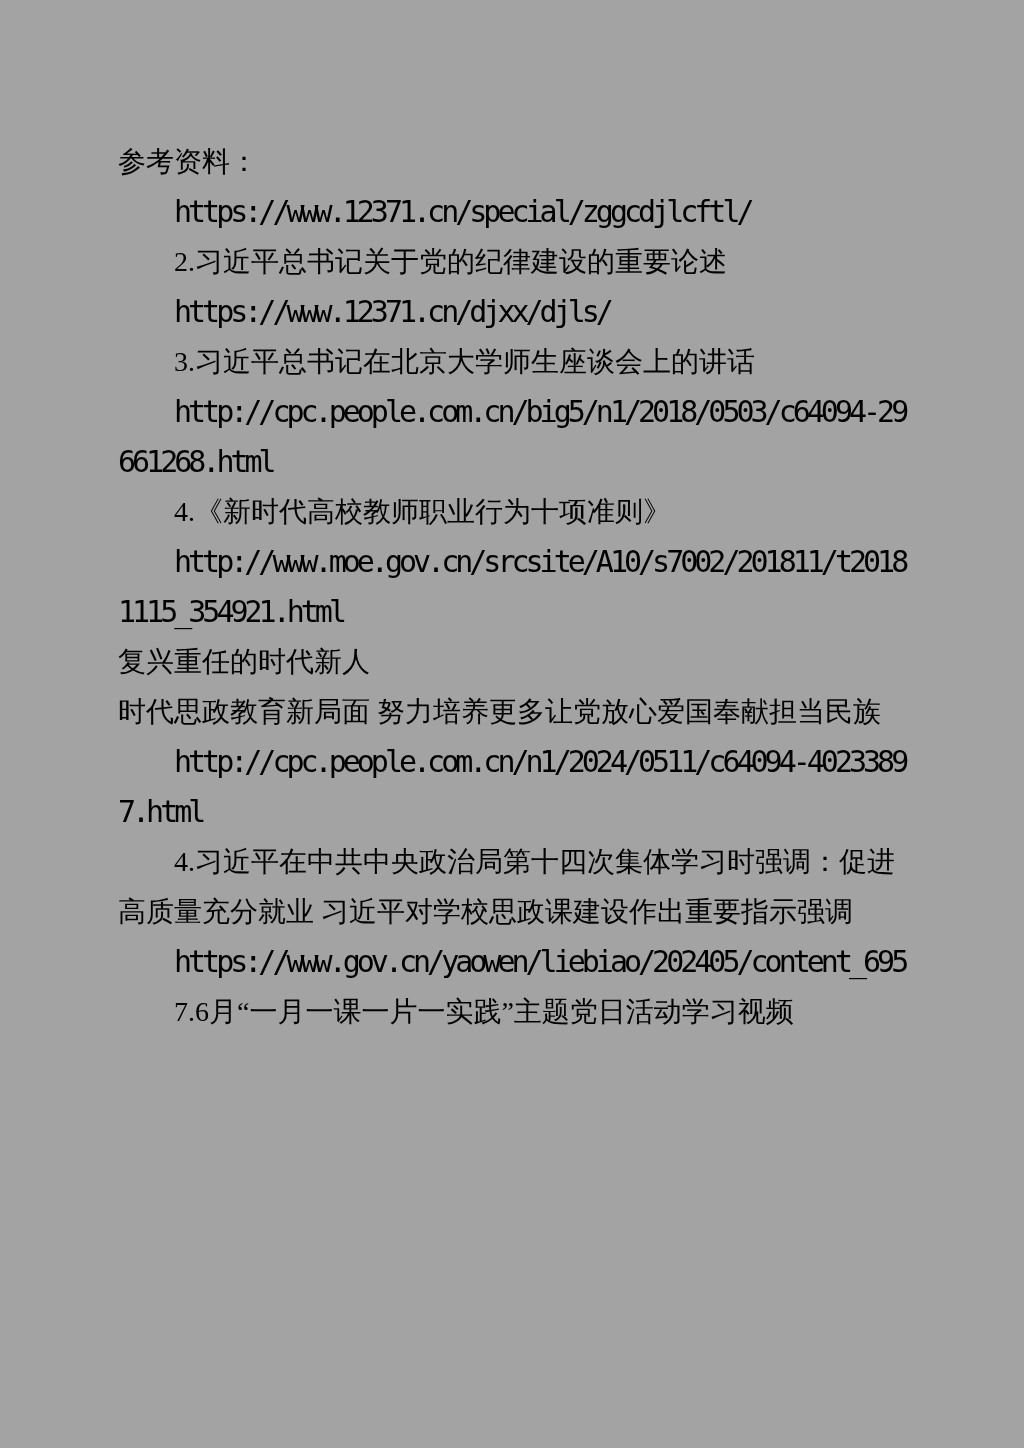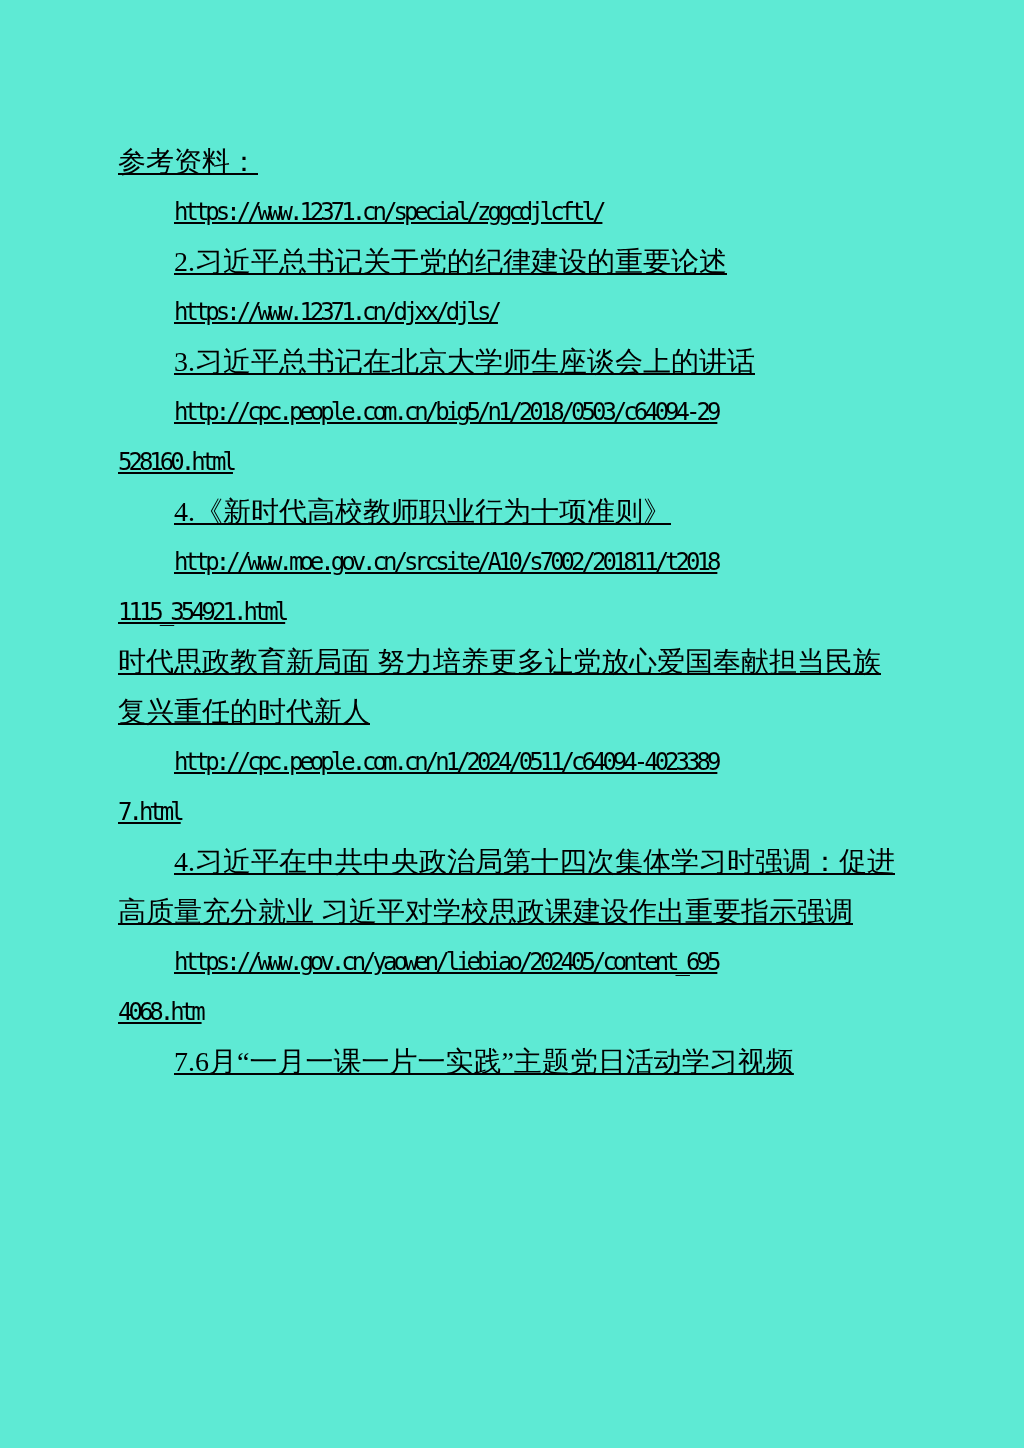"参考资料：" .page { background: #5eead4 -> #a3a3a3; text-decoration: underline -> none }
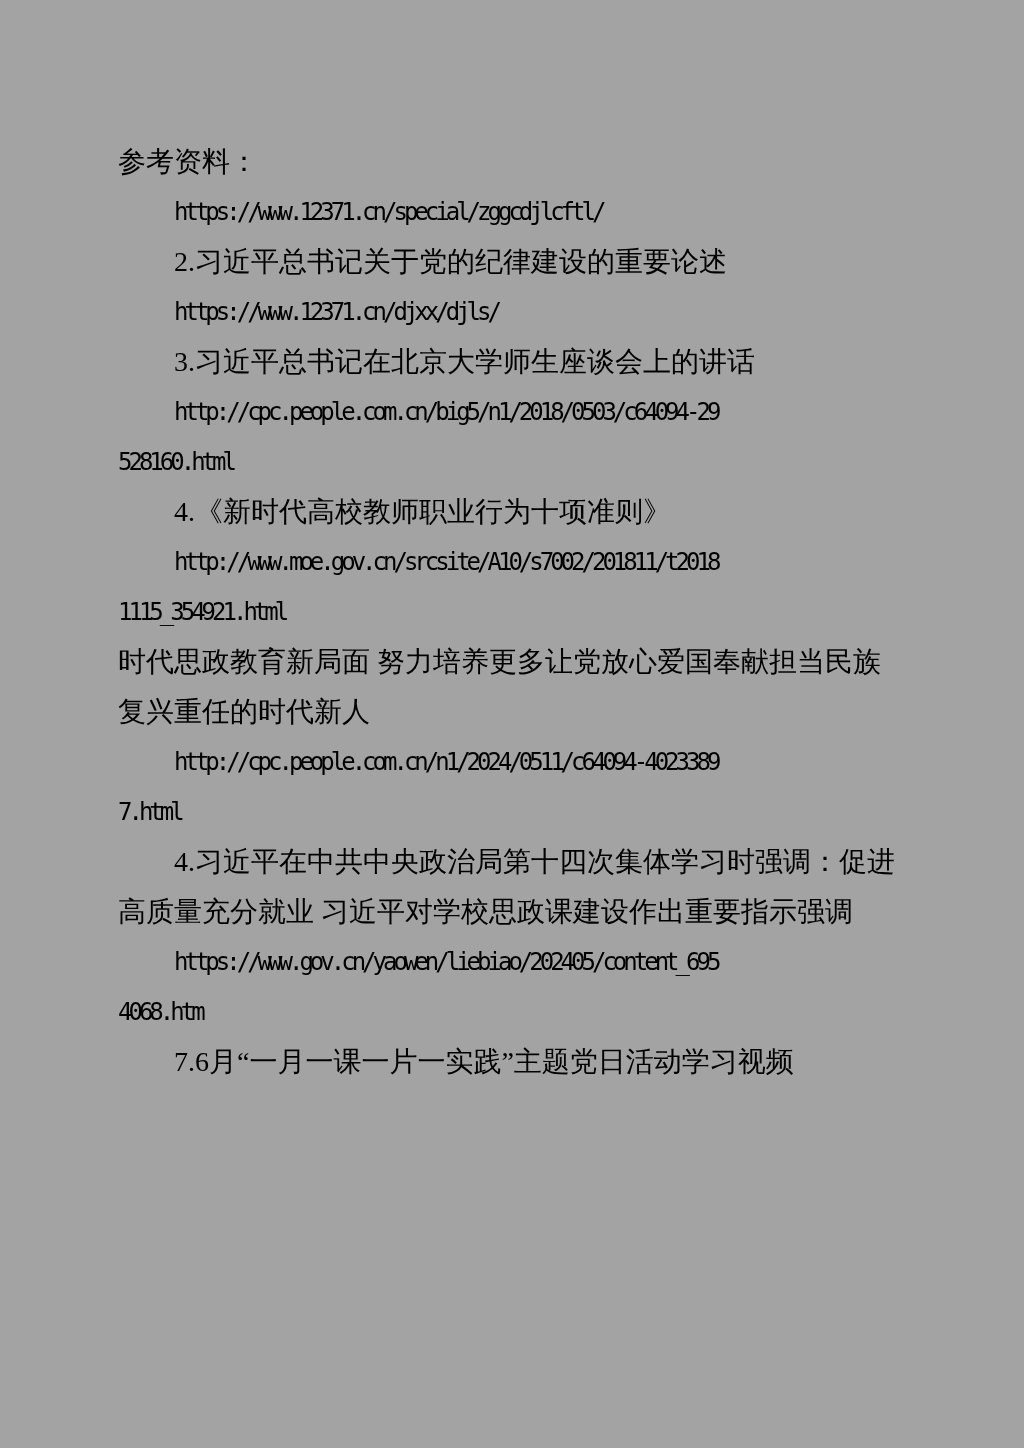"https://www.12371.cn/special/zggcdjlcftl" .url { font-size: 24px -> 30px }
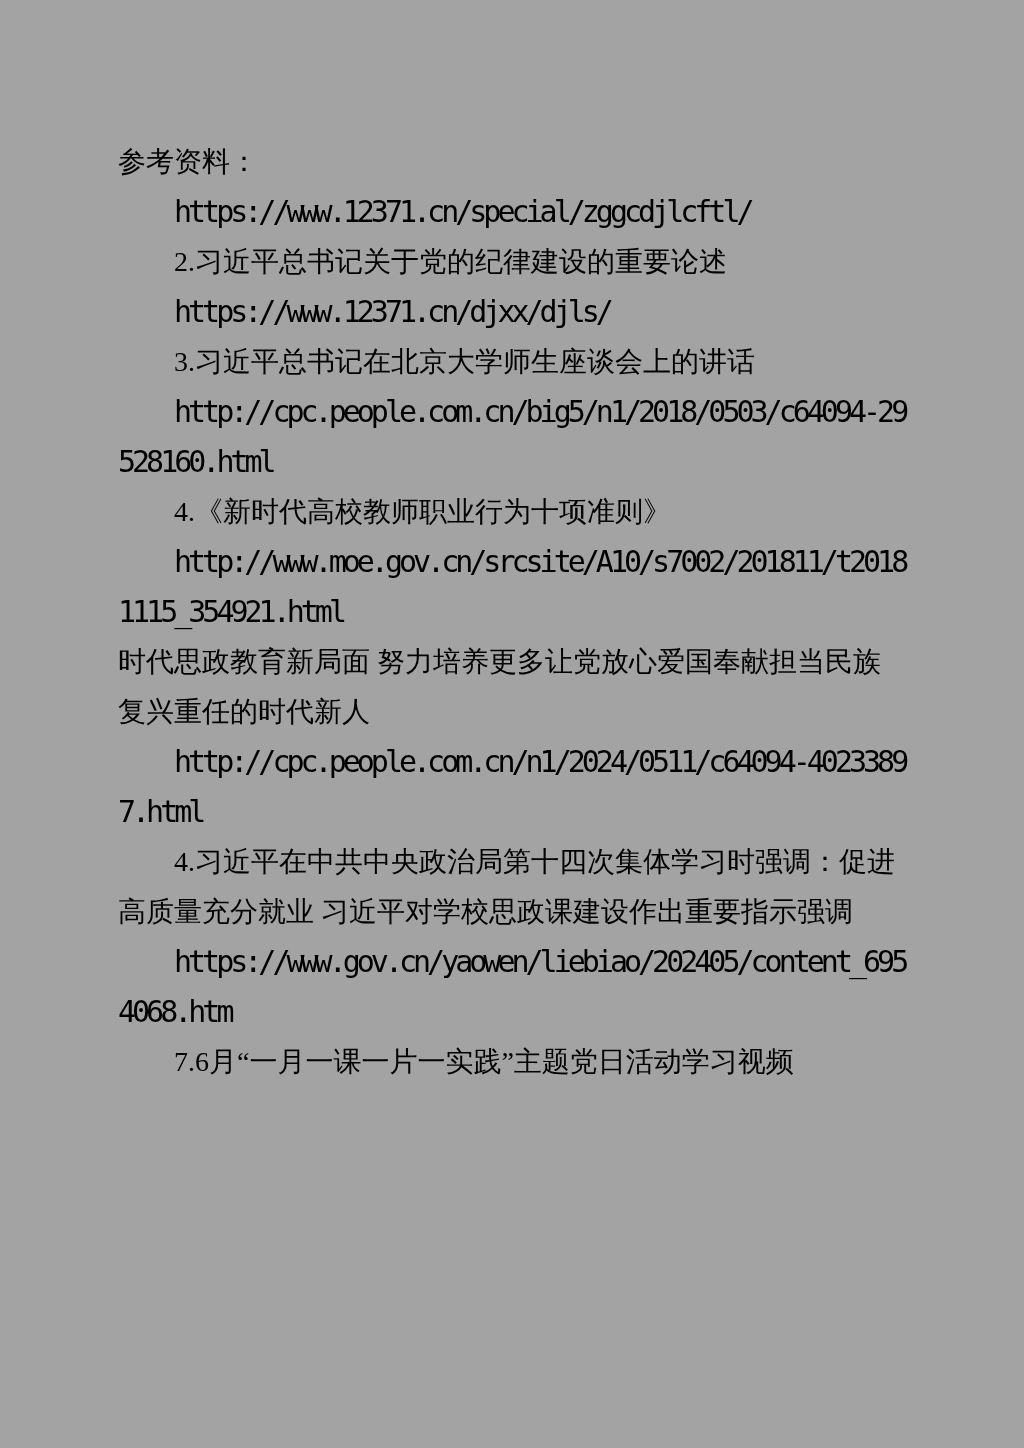"528160.html" div.line { text: 528160.html -> 661268.html }
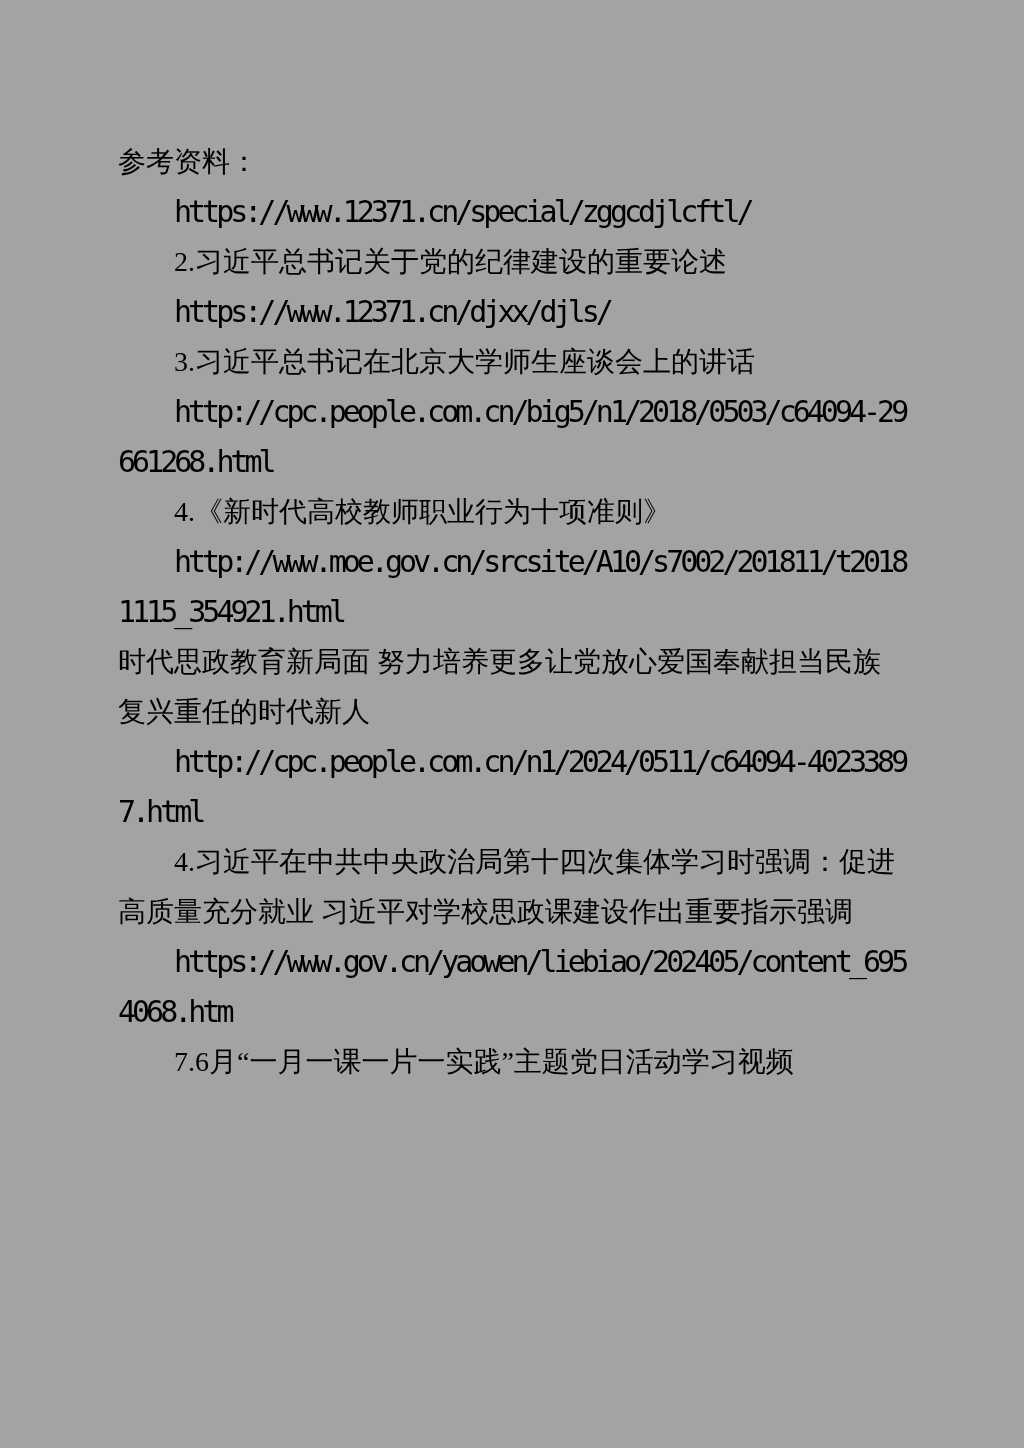"时代思政教育新局面 努力培养更多让党放心爱国奉献担当民族" div.line { order: before "复兴重任的时代新人" -> after "复兴重任的时代新人" }
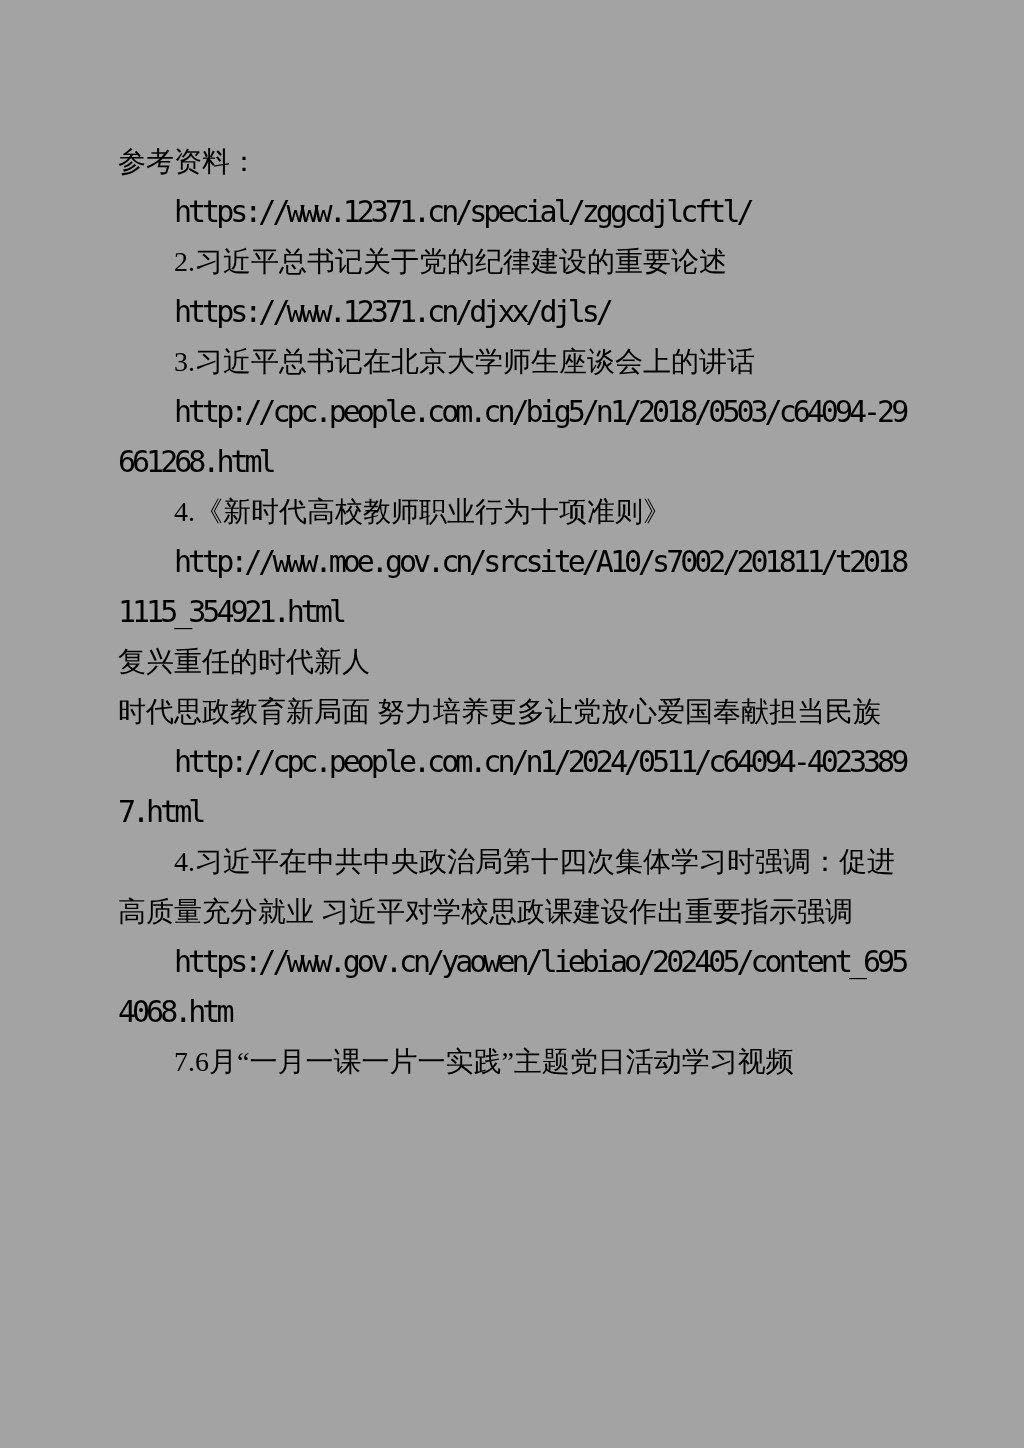"4068.htm" div.line { html: <div>4068.htm</div> -> none }
